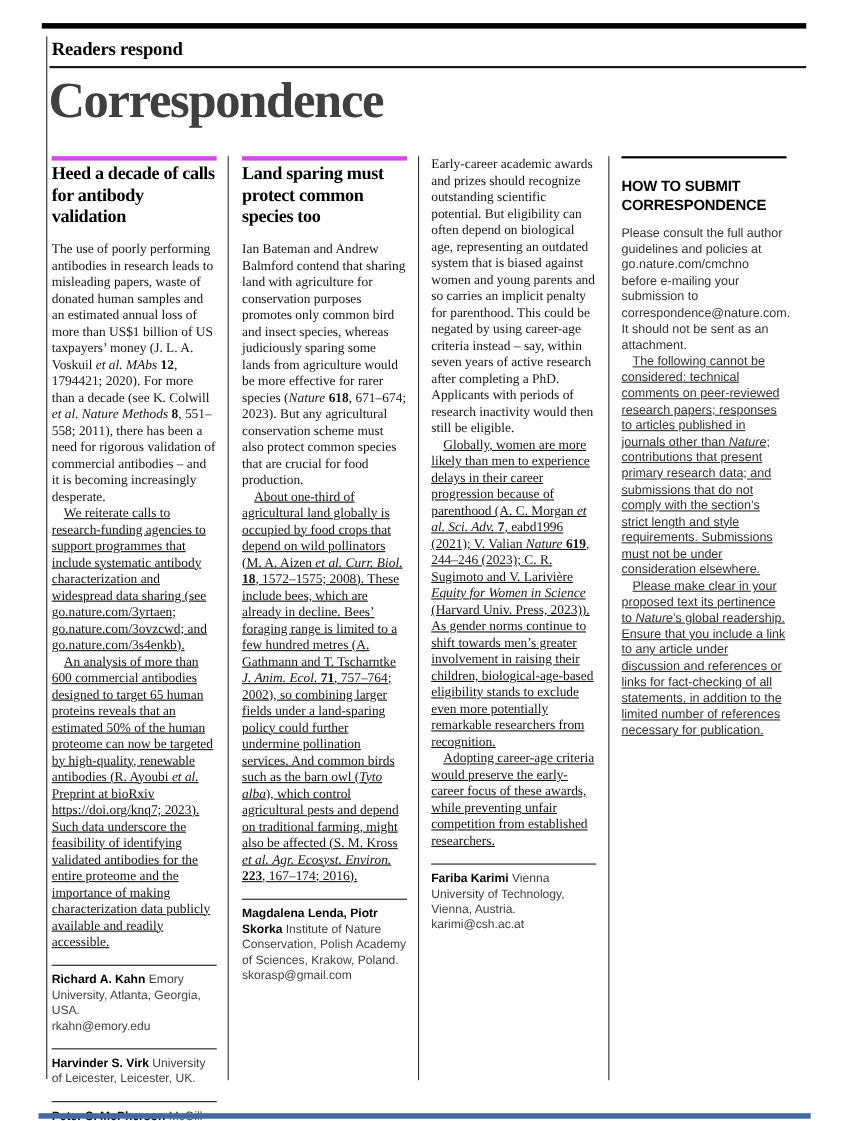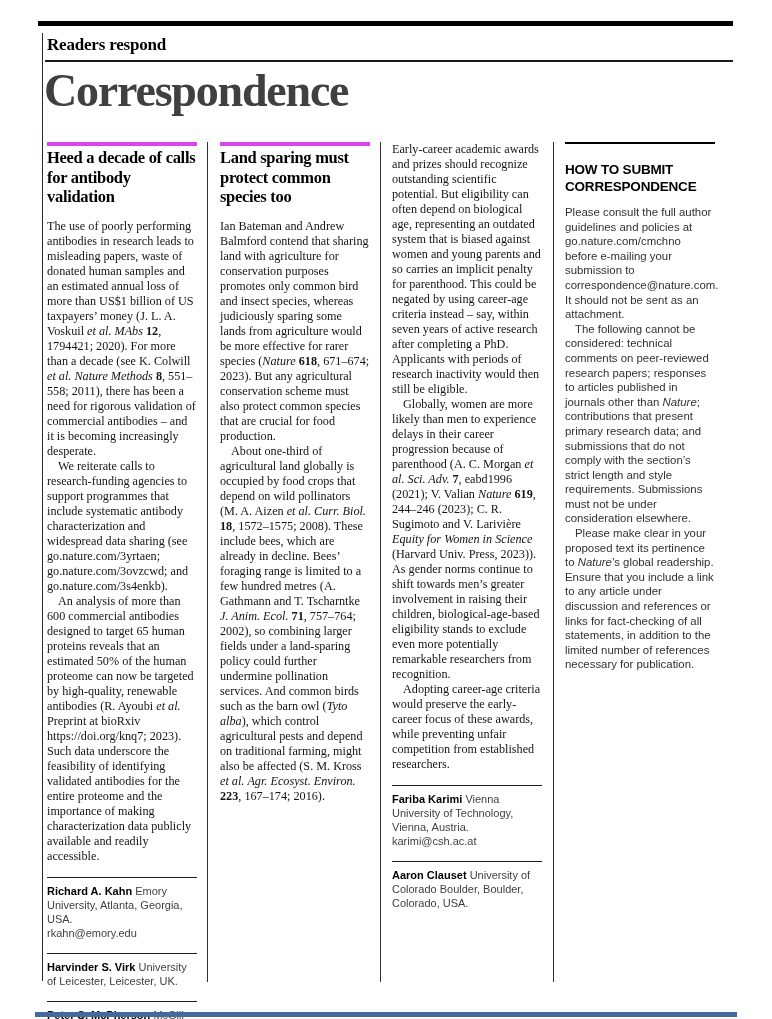"The following cannot be considered:" .col p.body.ind { text-decoration: none -> underline }
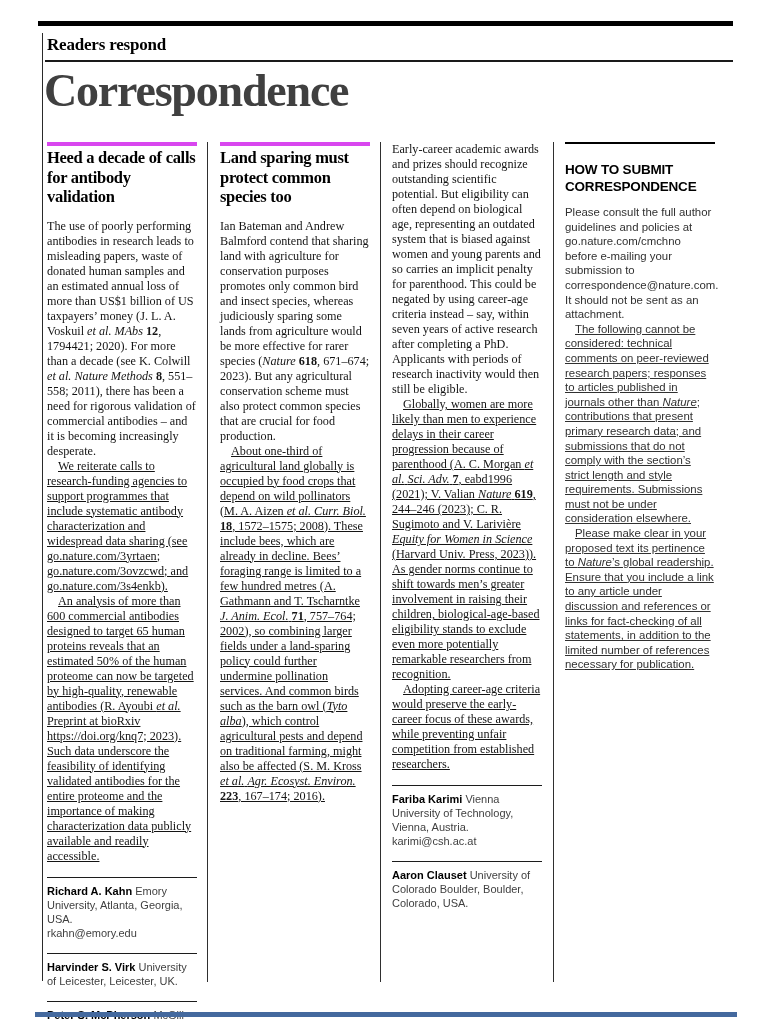"Magdalena Lenda, Piotr Skorka Institute" div.sig { html: none -> <div> <p><b>Magdalena Lenda, Piotr Skorka</b> <span>Institute of Nature Conservation, Polish Academy of Sciences, Krakow, Poland.</span></p> <p>skorasp@gmail.com</p> </div> }
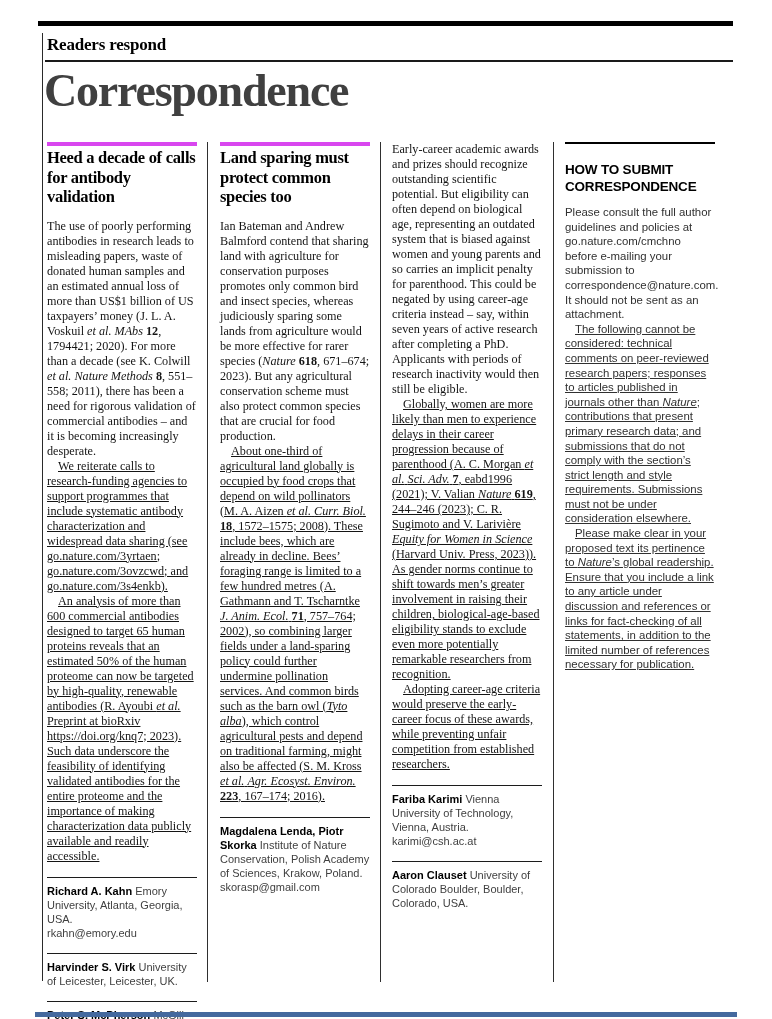"Aaron Clauset University of Colorado" div.sig { html: <div> <p><b>Aaron Clauset</b> <span>University of Colorado Boulder, Boulder, Colorado, USA.</span></p> </div> -> none }
